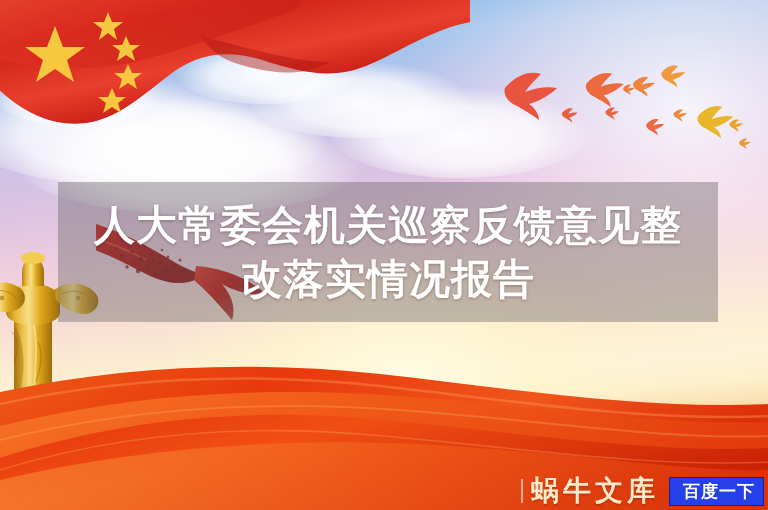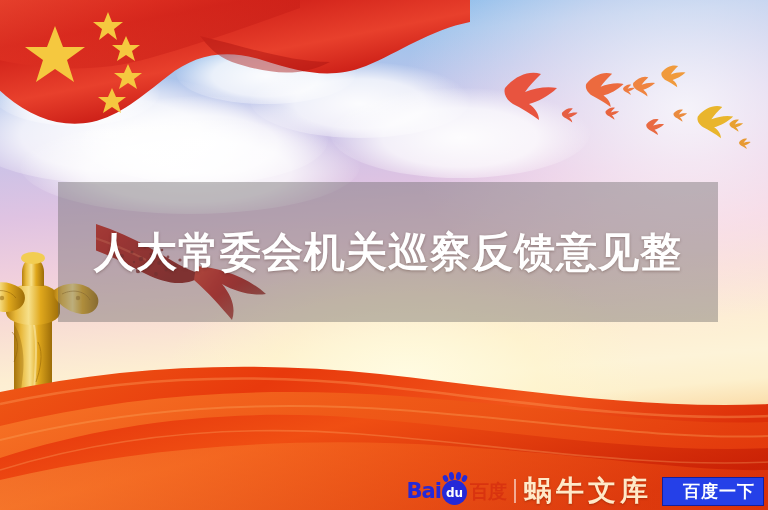"改落实情况报告" div.tline { html: none -> <div>改落实情况报告</div> }
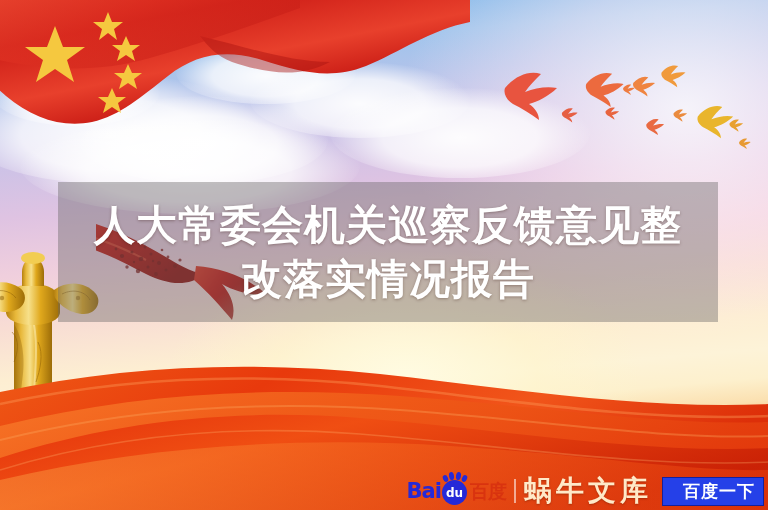"Bai" div.baidu-logo { html: <div> <span>Bai</span> <span> <span> <i></i> <i></i> <i></i> <i></i> </span> <span>du</span> </span> <span>百度</span> </div> -> none }
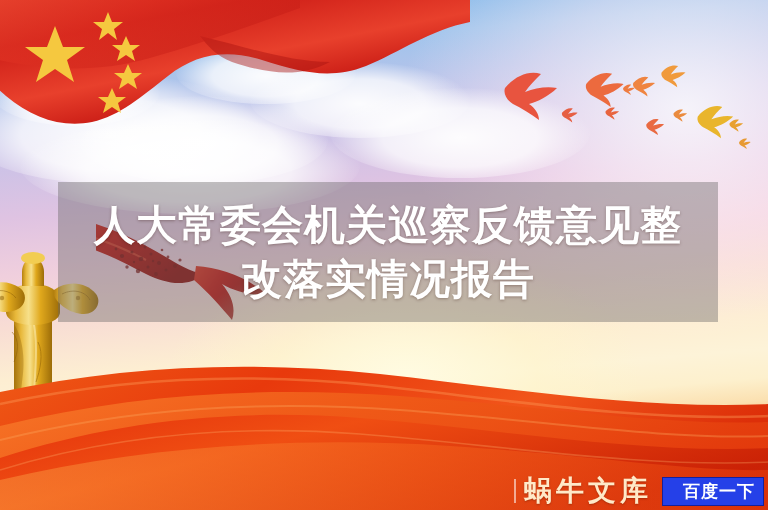"百度一下" #baidu-search-button { padding: 3px 8px 4px 20px -> 3px 8px 4px 13px }
